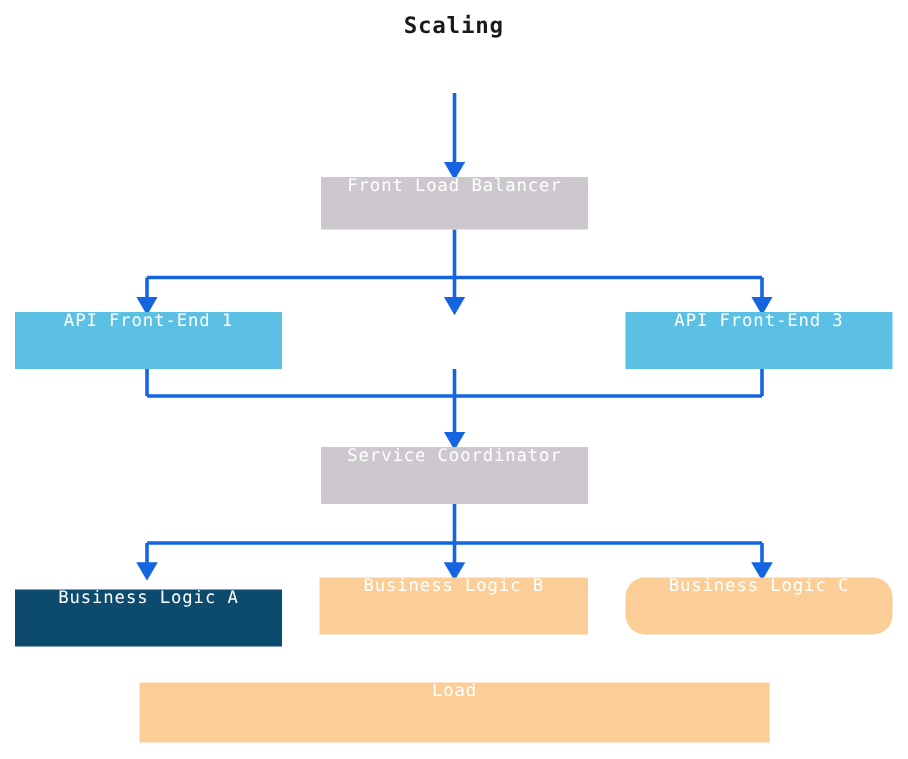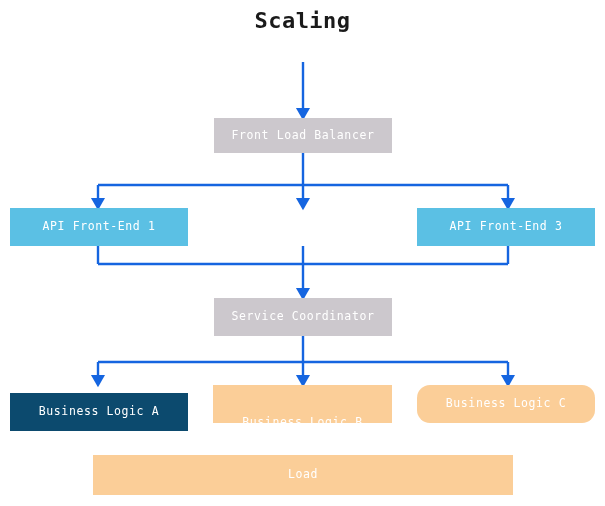"Scaling" #page-title { font-size: 22px -> 15px }
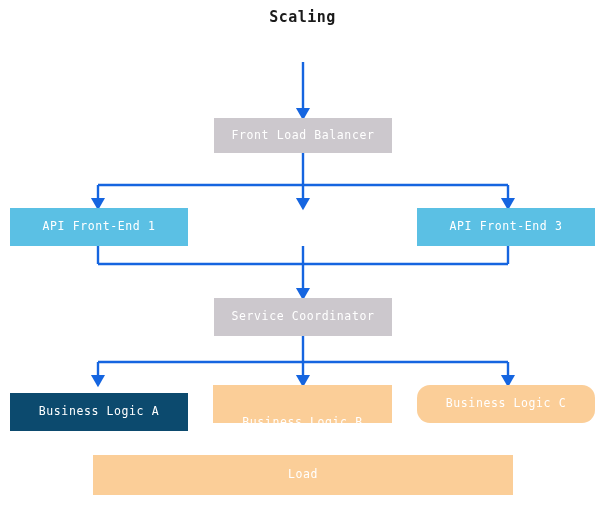"Front Load Balancer" .node-box { align-items: center -> none }
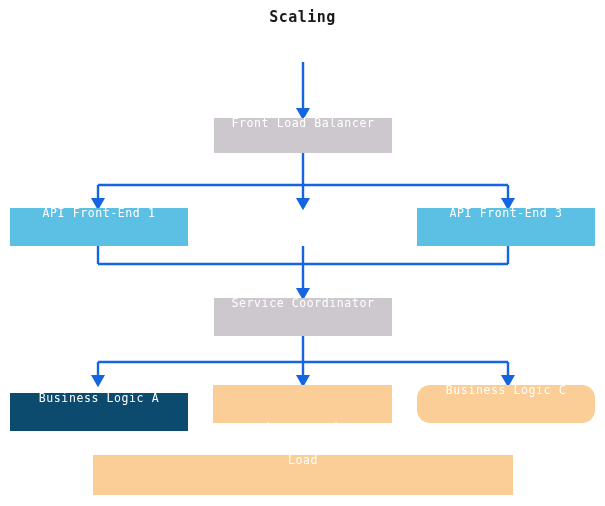"Business Logic B" span.node-label { margin-top: 38px -> none }
